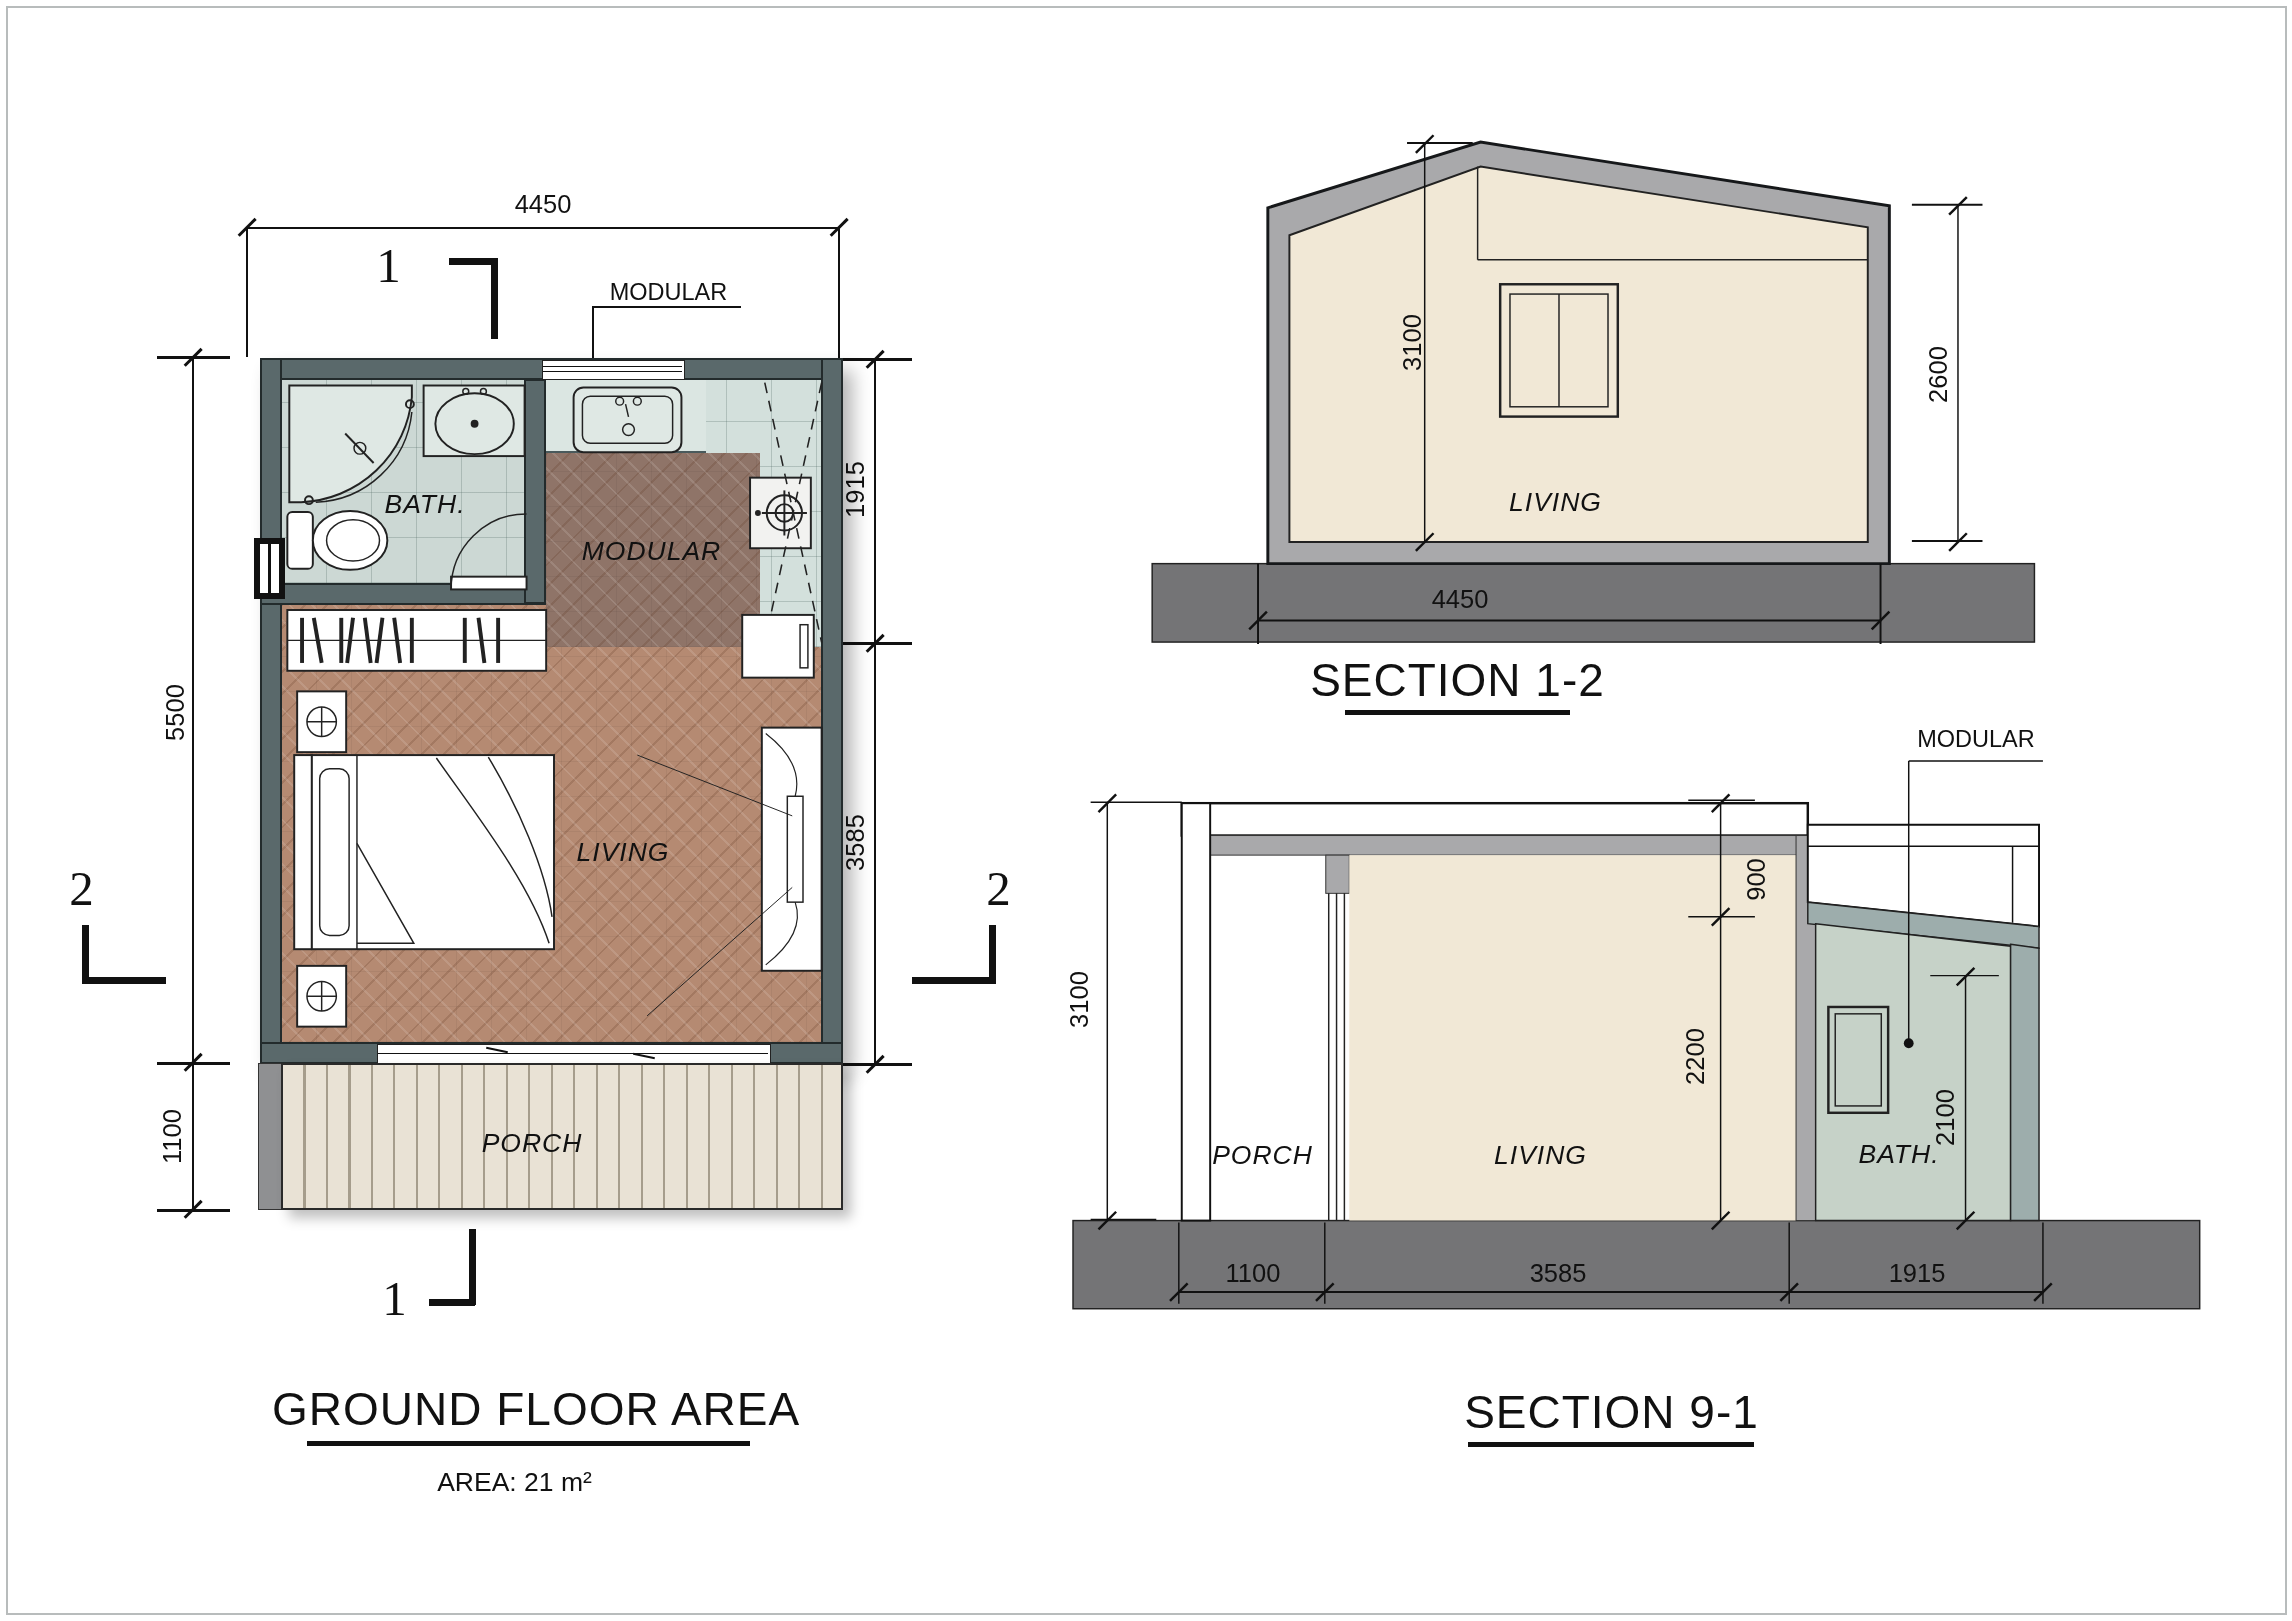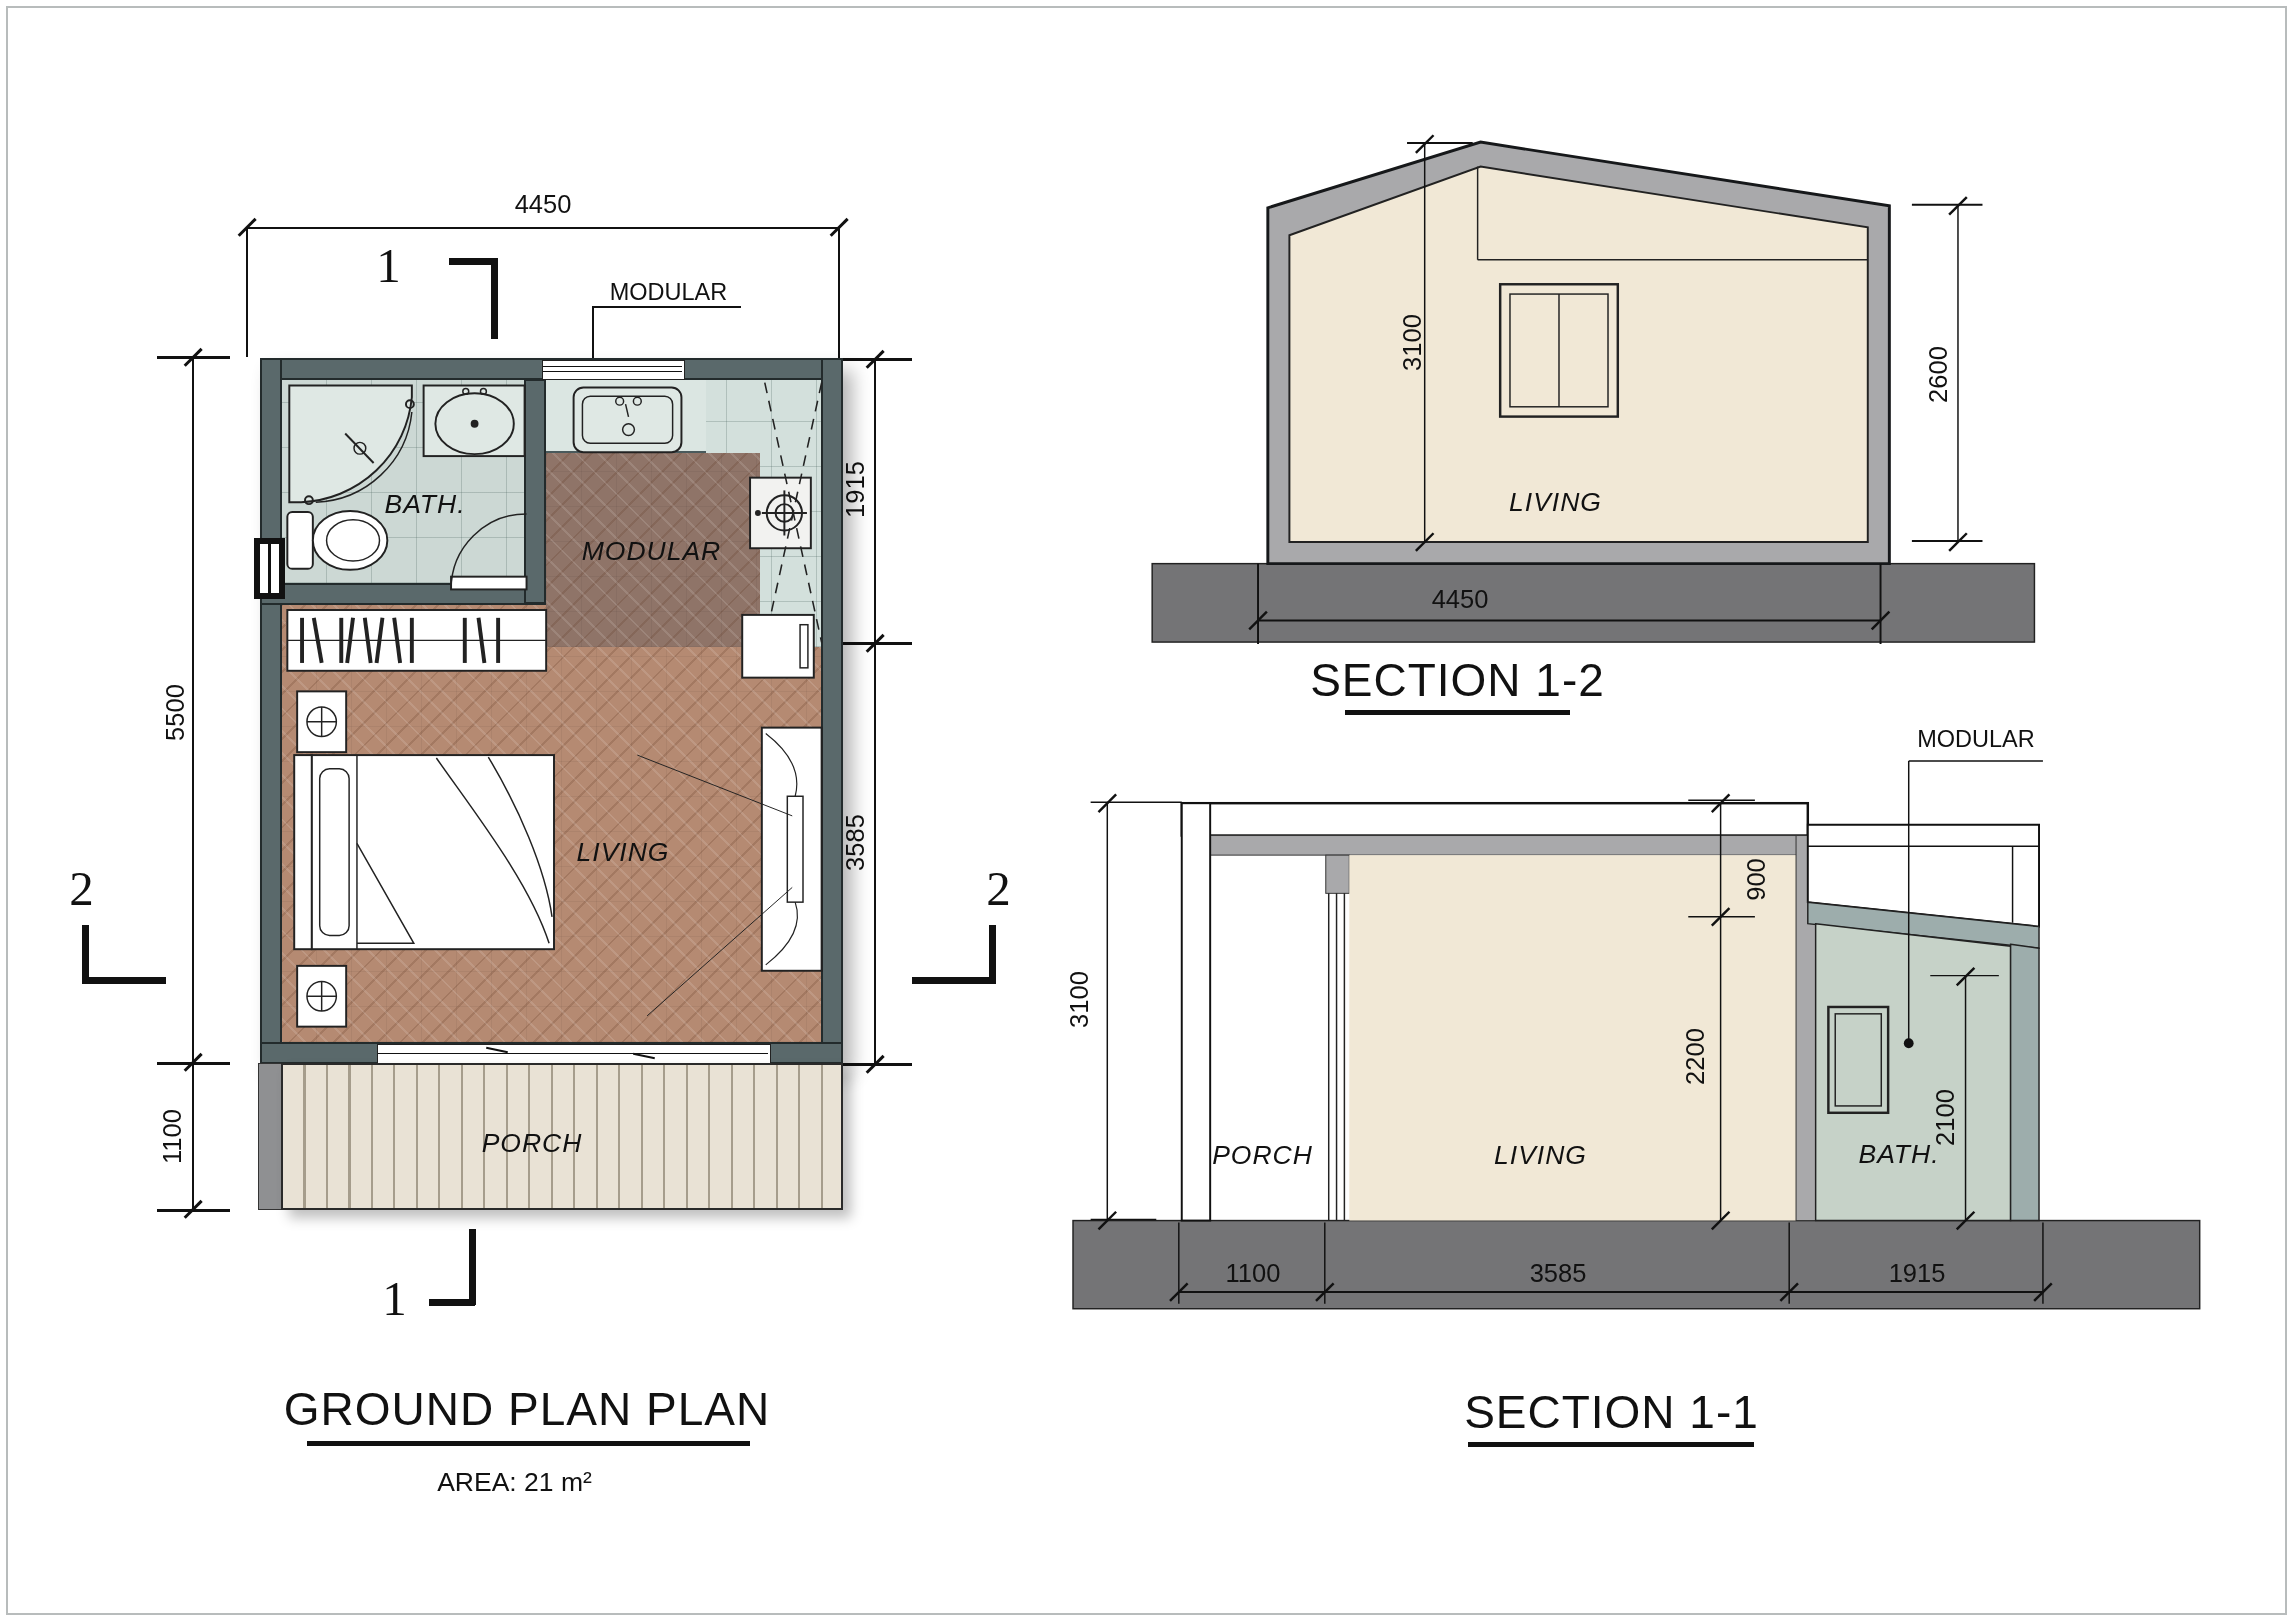"GROUND PLAN PLAN" div.t { text: PLAN PLAN -> FLOOR AREA }
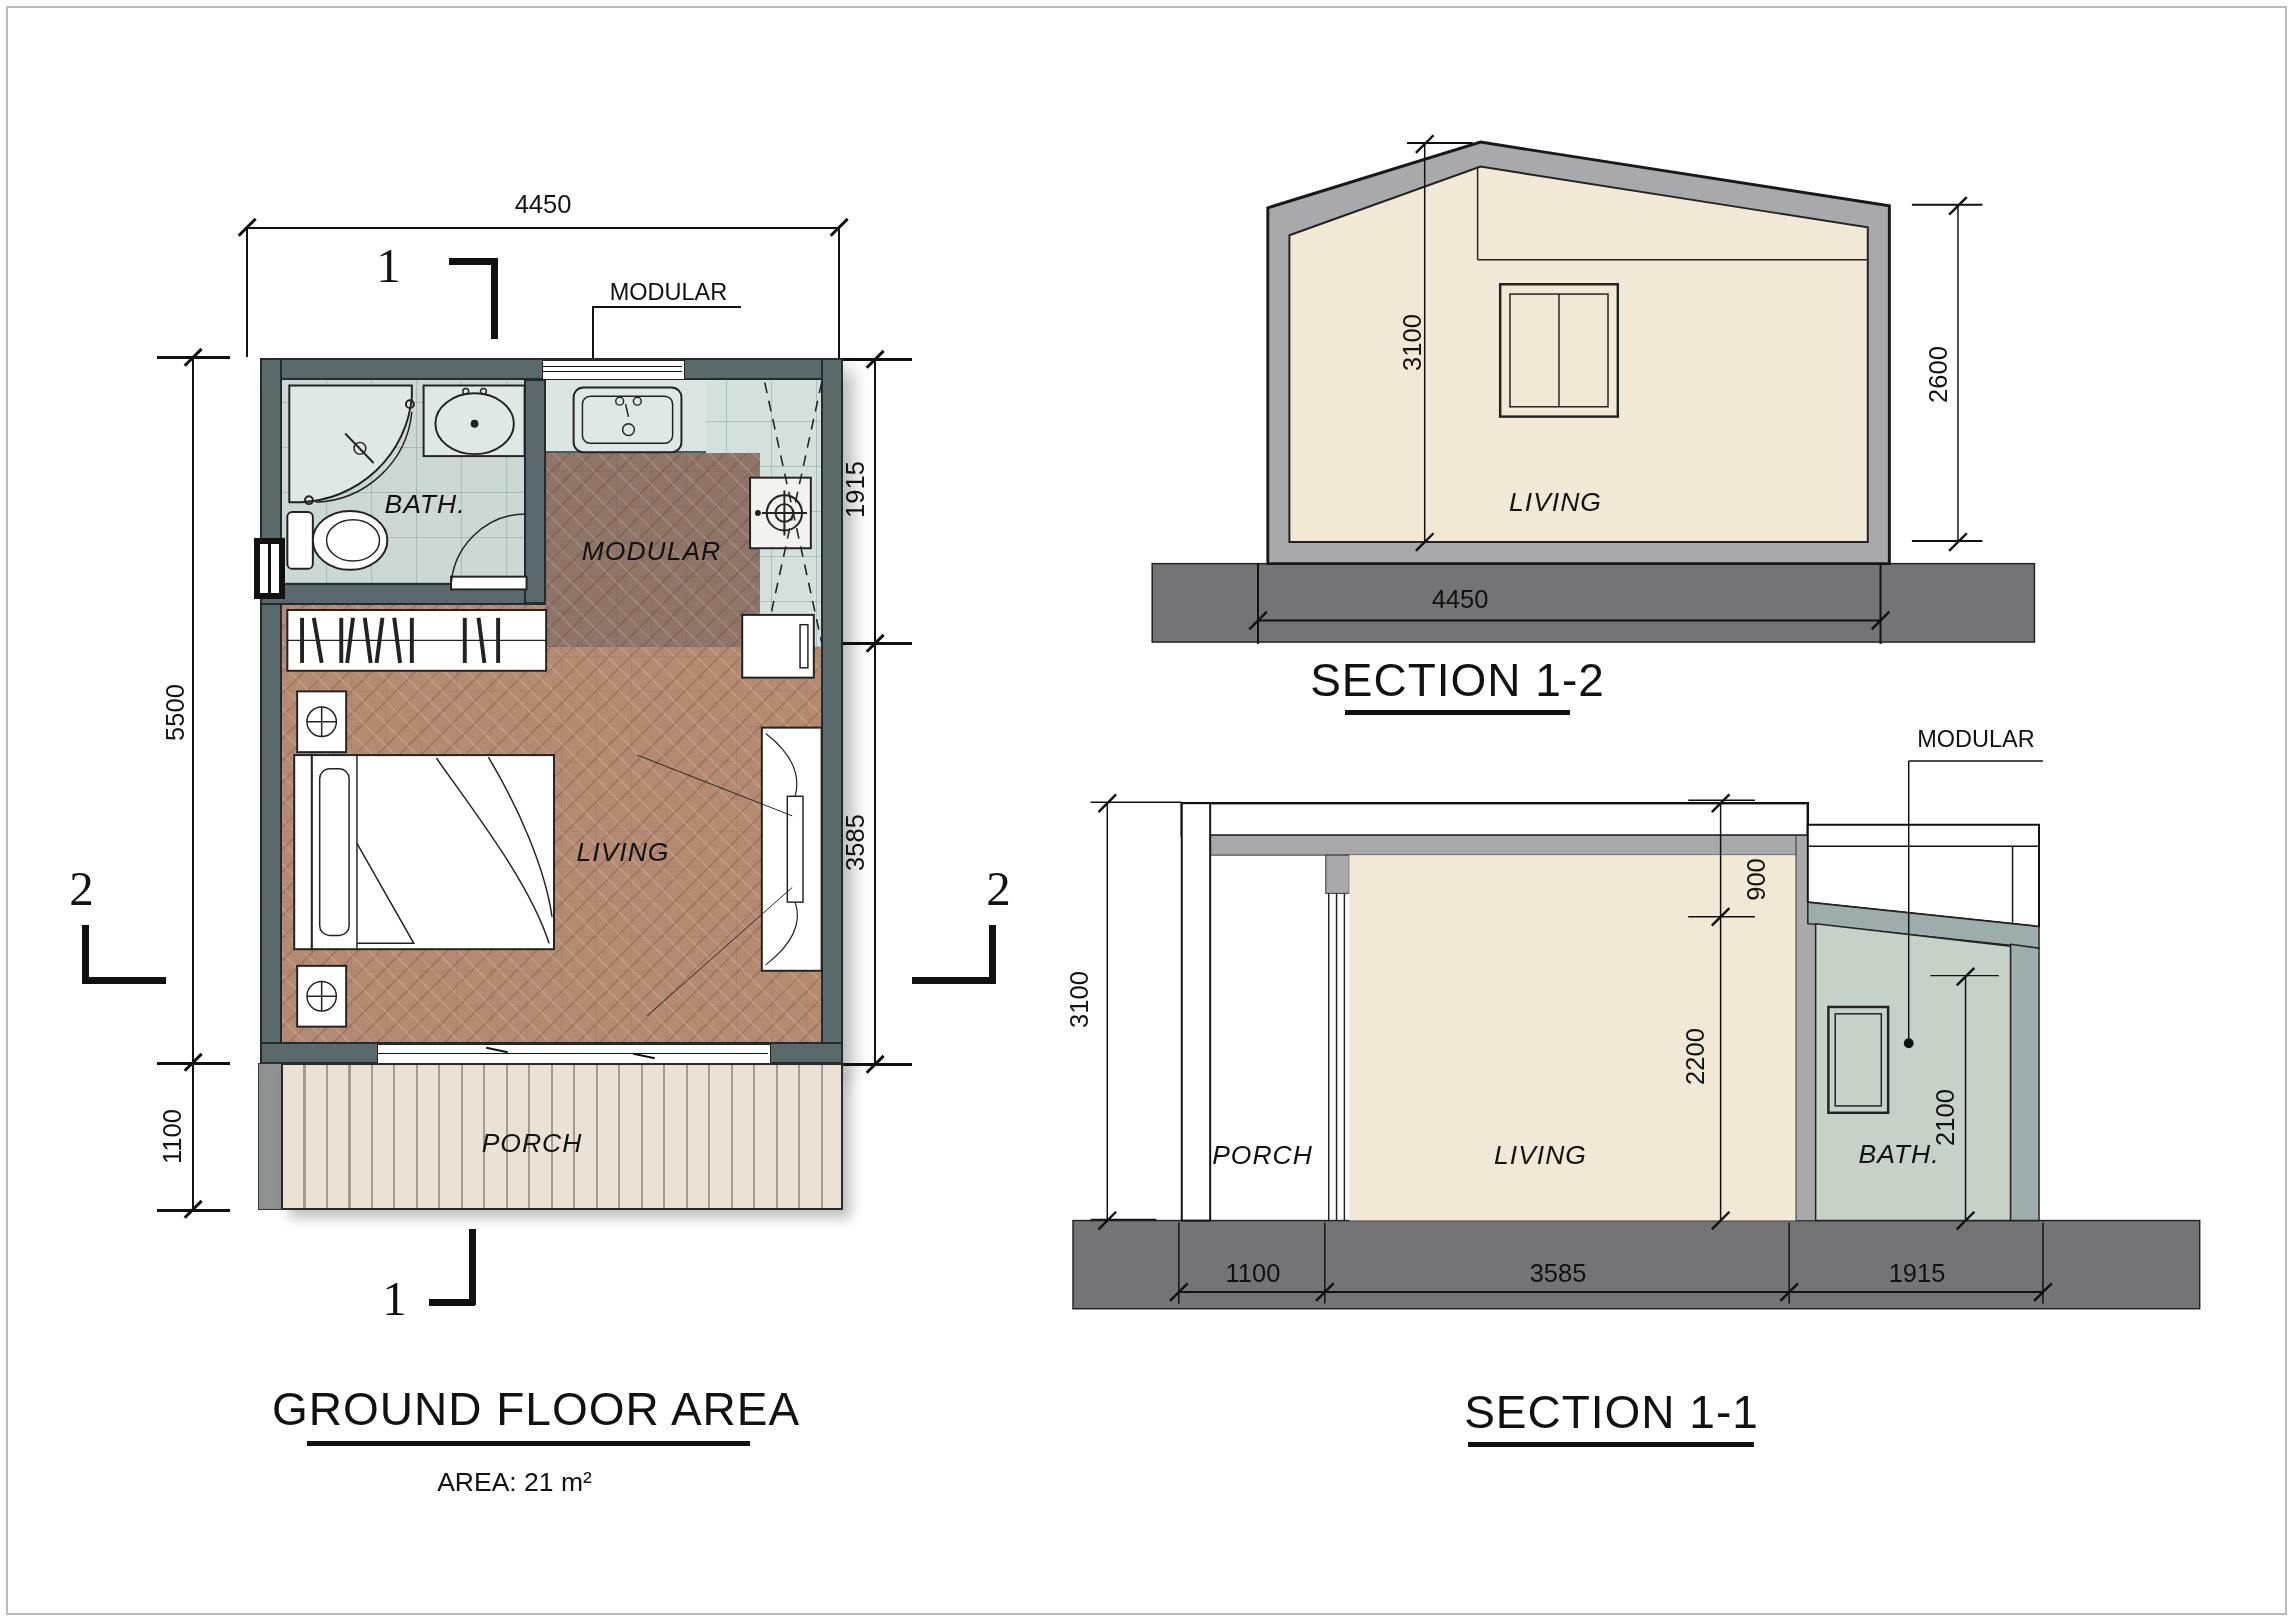"SECTION 1-1" div.t { text: 1-1 -> 9-1 }
